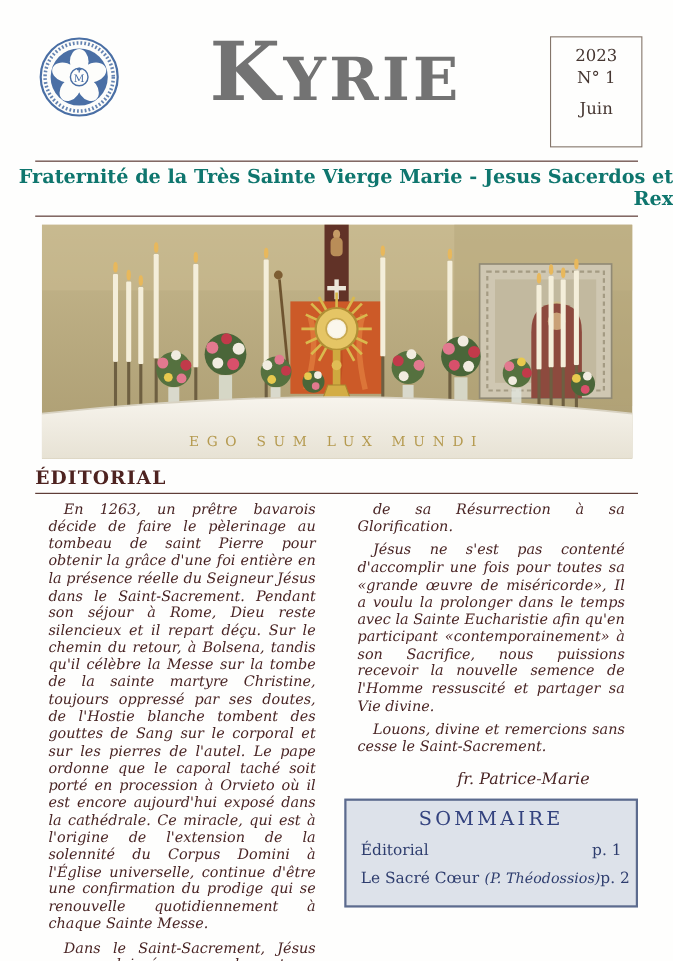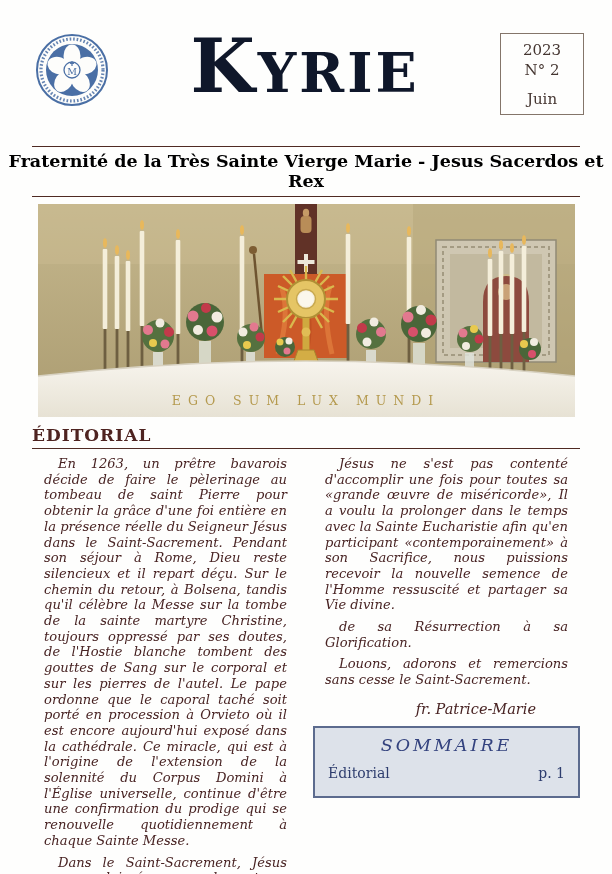"KYRIE" .kyrie { color: #0f172a -> #737373 }
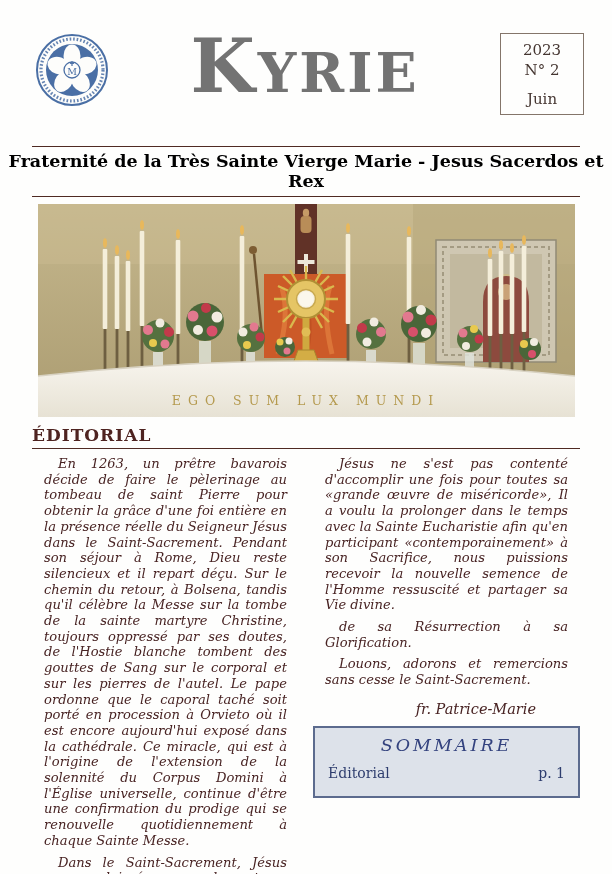"2023" .issue-box { padding: 6px 2px 5px -> 6px 2px 24px }
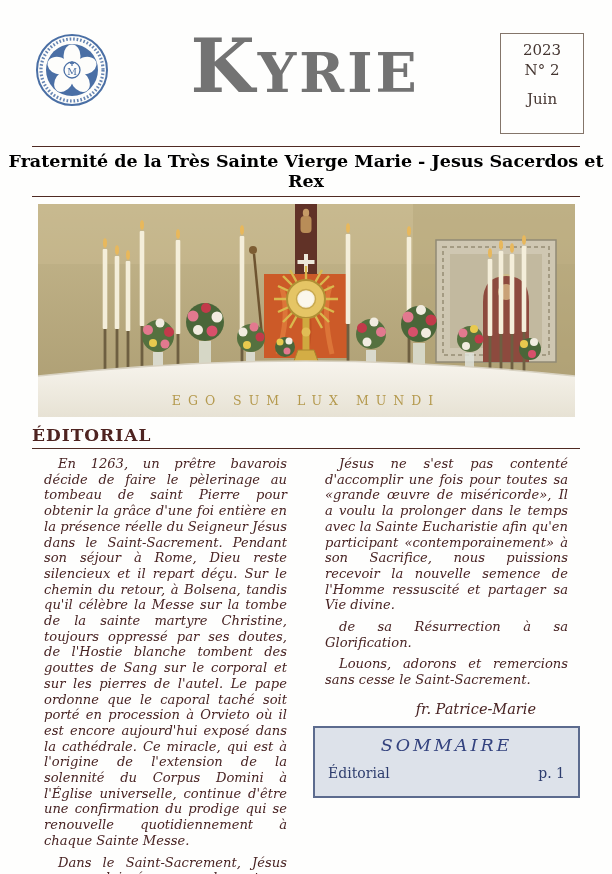"N° 2" div { text: 2 -> 1 }
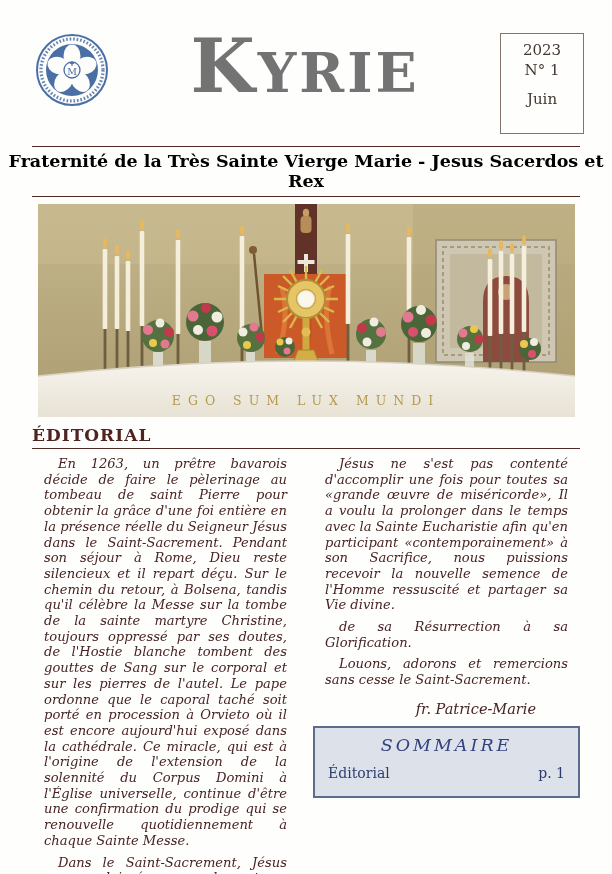"Fraternité de la Très Sainte" .banner { color: #000000 -> #0f766e; text-align: center -> right }
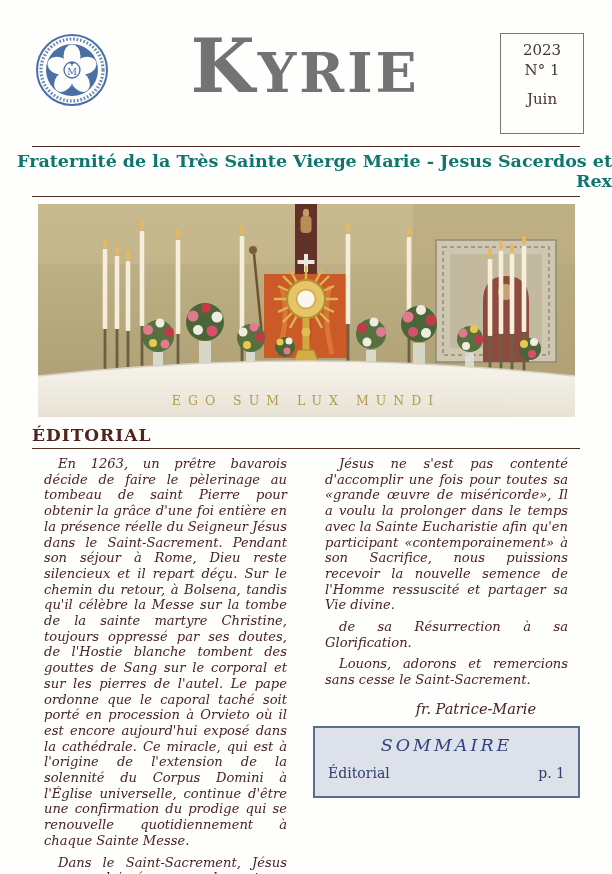"Jésus ne s'est pas contenté" p { order: before "de sa Résurrection à sa" -> after "de sa Résurrection à sa" }
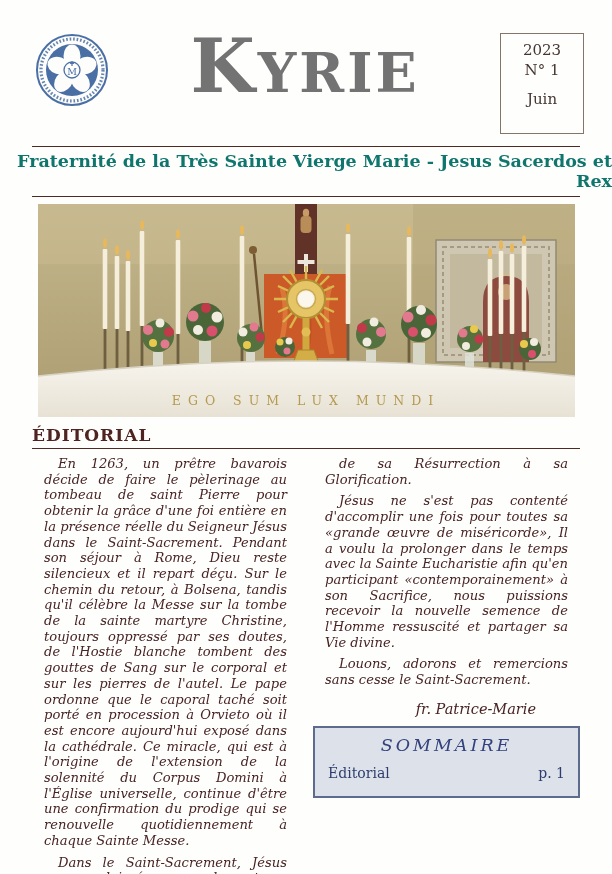"Louons, adorons et remercions sans" p { text: adorons -> divine }
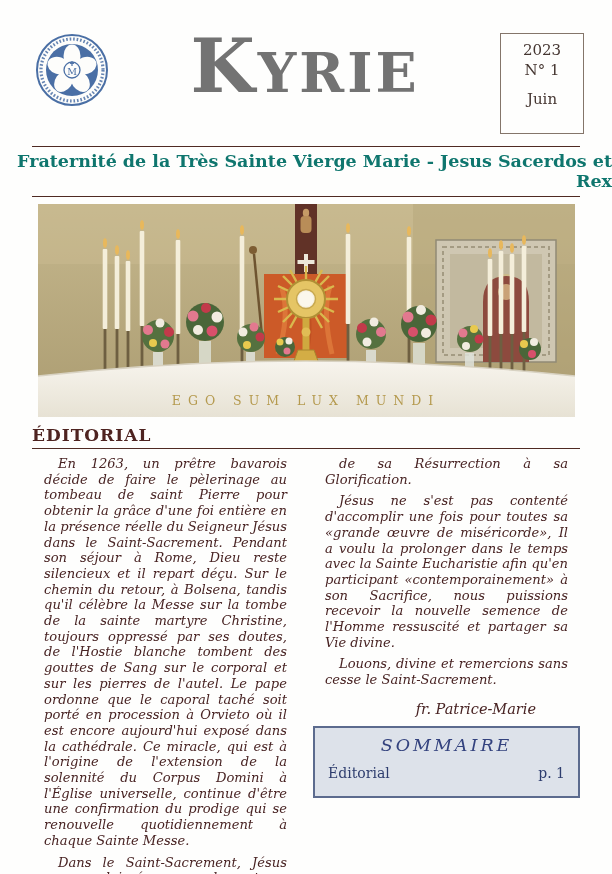"SOMMAIRE" .sommaire-title { font-style: italic -> none }
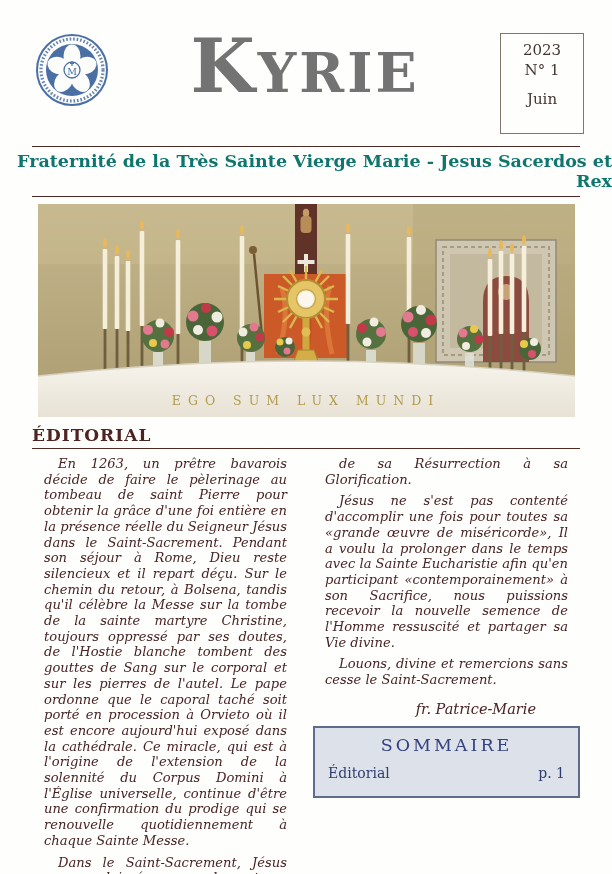"Le Sacré Cœur" div.toc-row { html: none -> <div> <span>Le Sacré Cœur</span> <span>(P. Théodossios)</span> <span></span> <span>p. 2</span> </div> }
